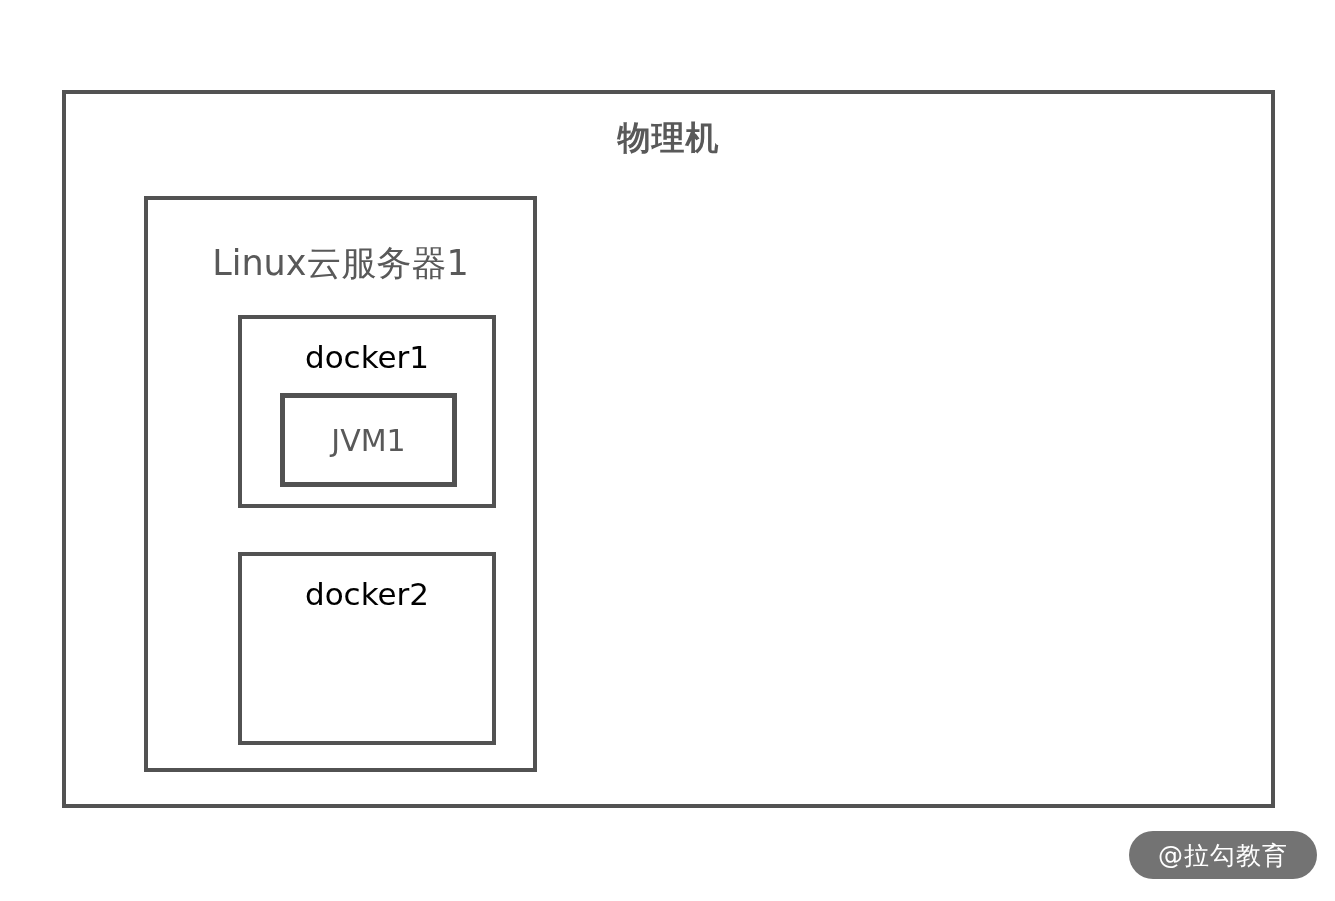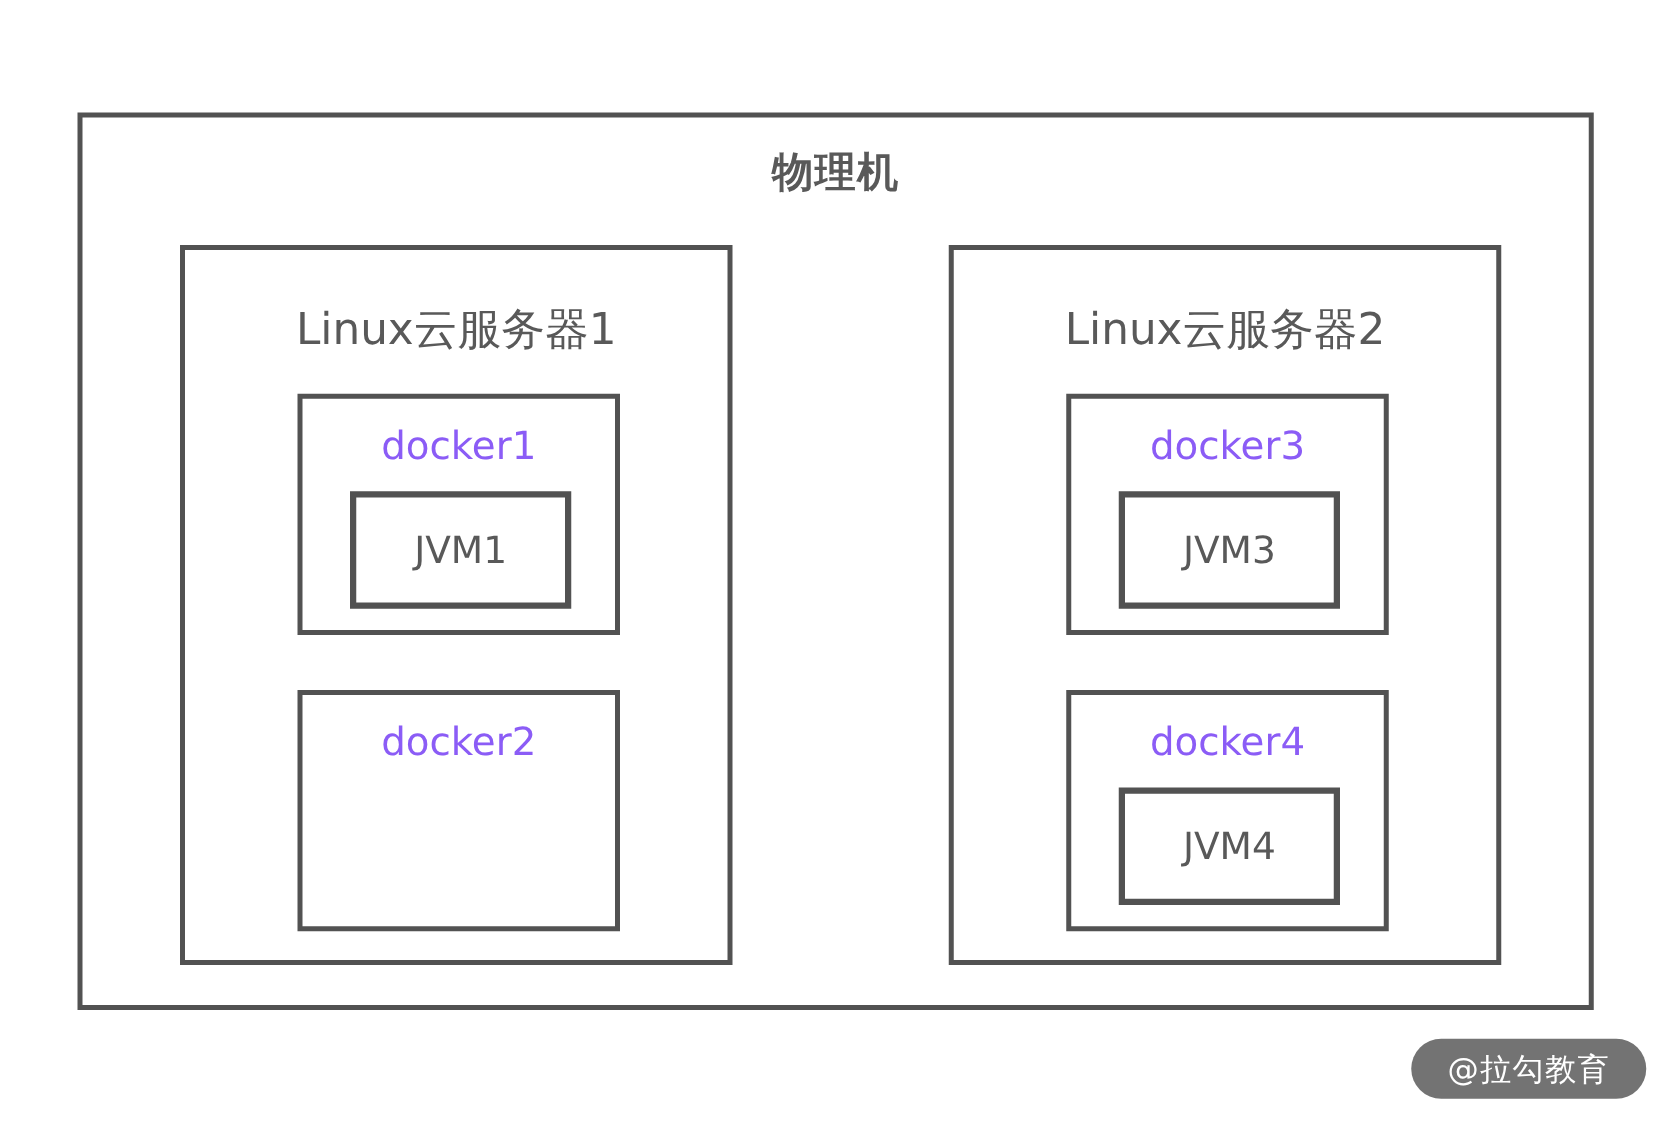"Linux云服务器1" .server-box { width: 442px -> 393px }
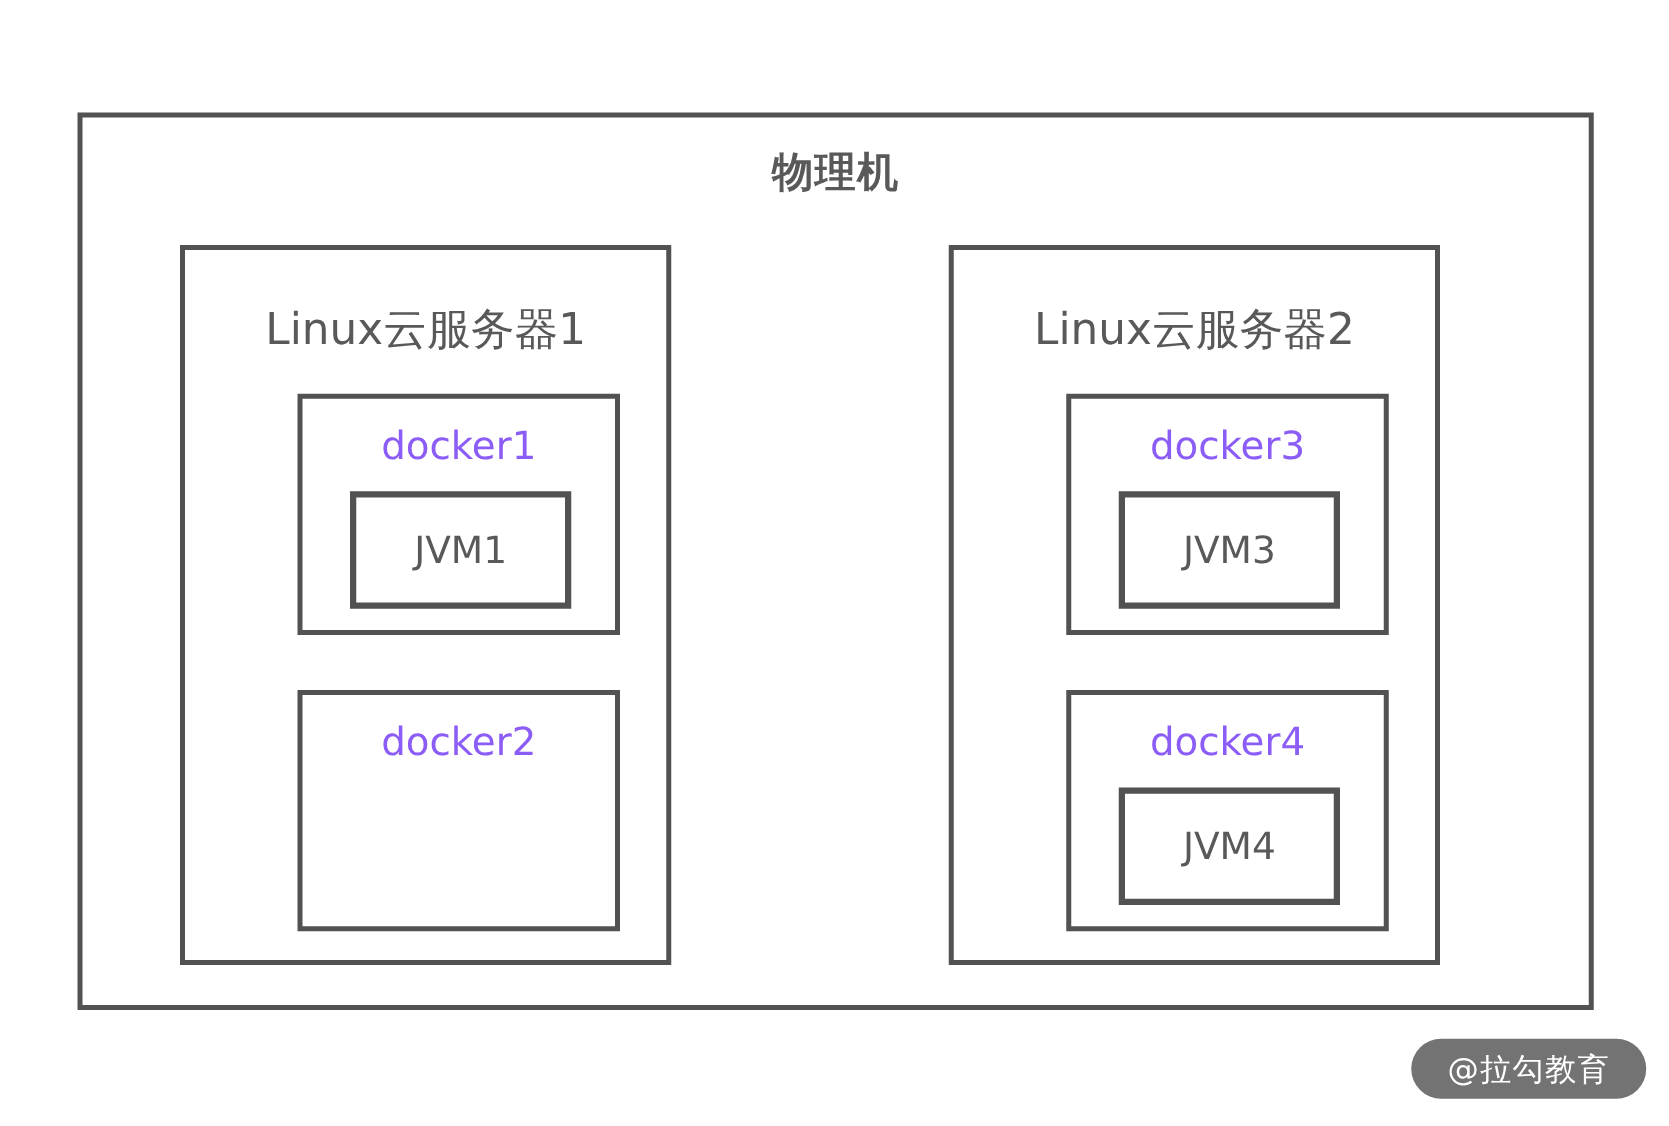"Linux云服务器2" div.server-box { html: <div> <div>Linux云服务器2</div> <div> <div>docker3</div> <div>JVM3</div> </div> <div> <div>docker4</div> <div>JVM4</div> </div> </div> -> none }
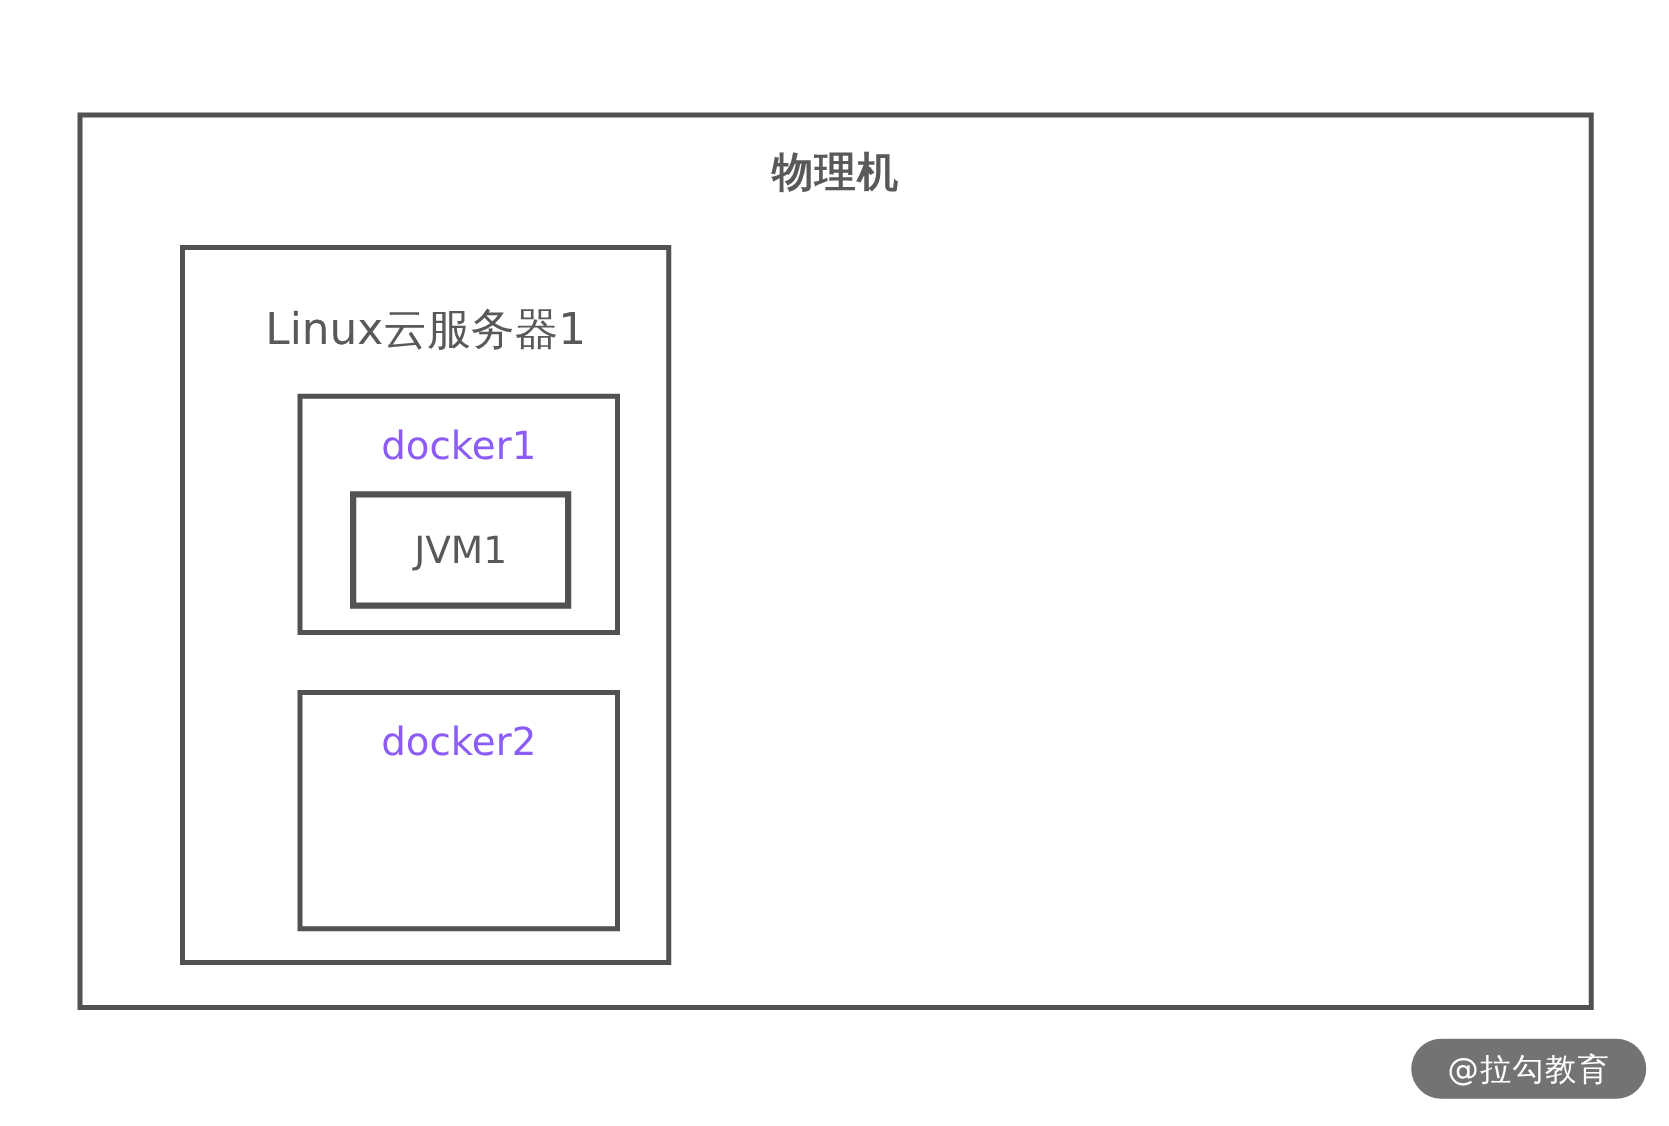"docker1" .docker-title { color: #8b5cf6 -> #000000 }
